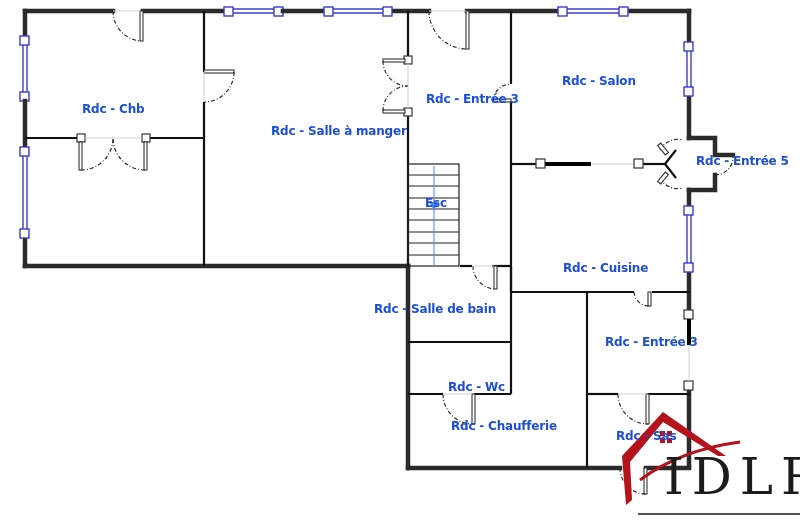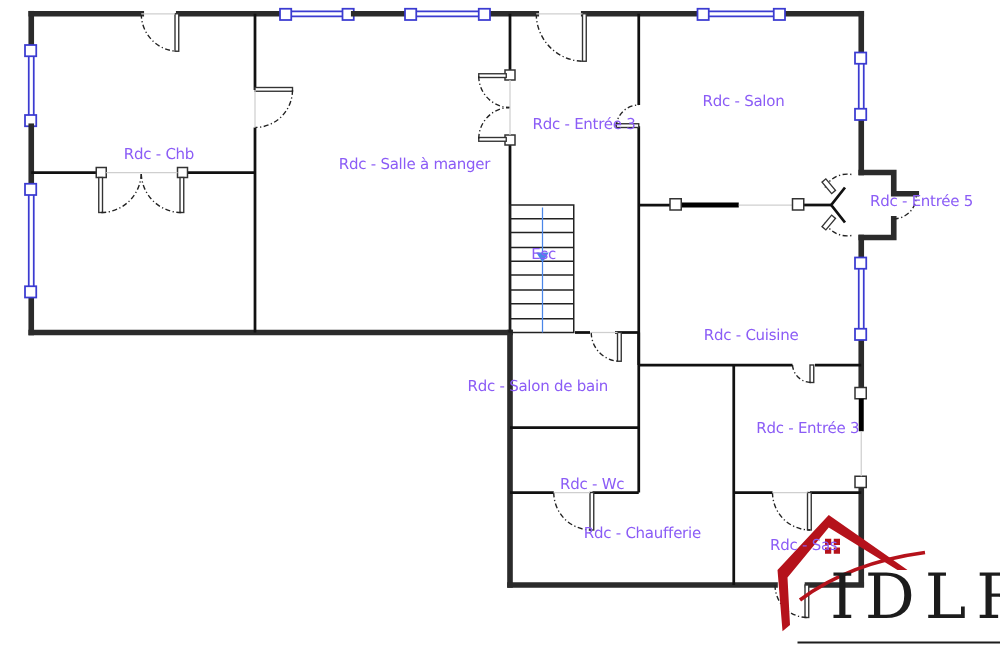"Rdc - Salon" .room-label { color: #8b5cf6 -> #1d4ed8; font-weight: normal -> bold }
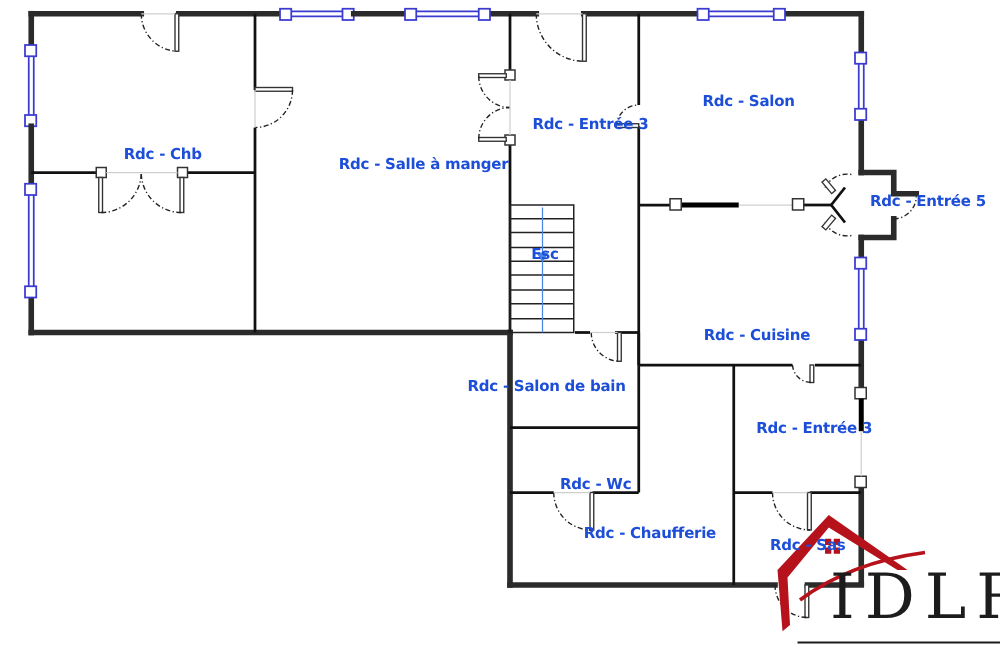"Rdc - Chb" div.room-label { margin-left: 17px -> none; top: 116px -> 102px }
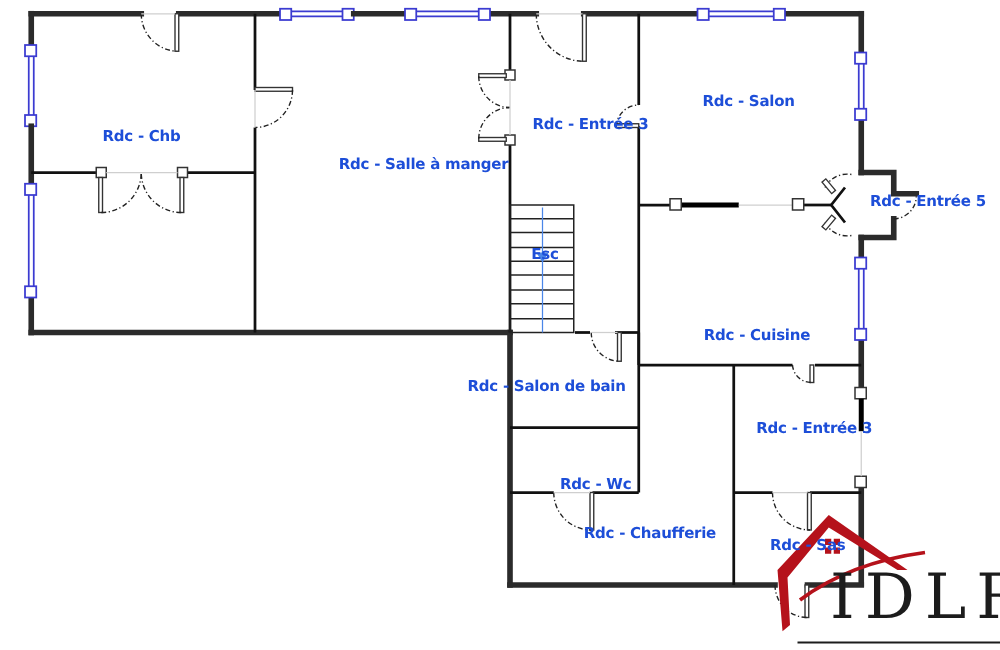"Rdc - Salon de bain" div.room-label { text: Salon -> Salle }
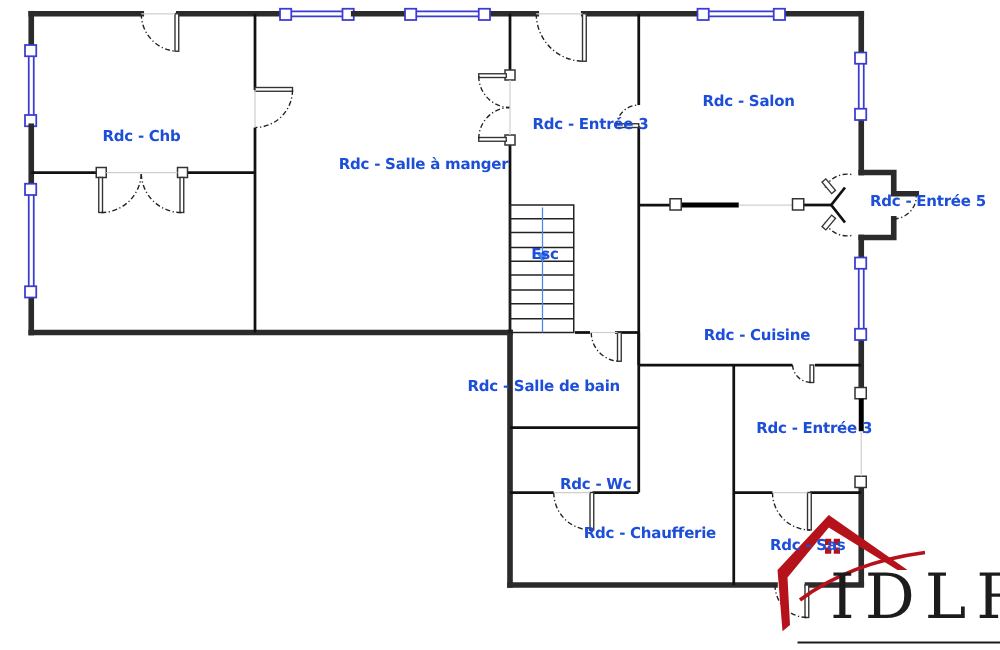"Rdc - Chaufferie" div.room-label { margin-left: 16px -> none }
